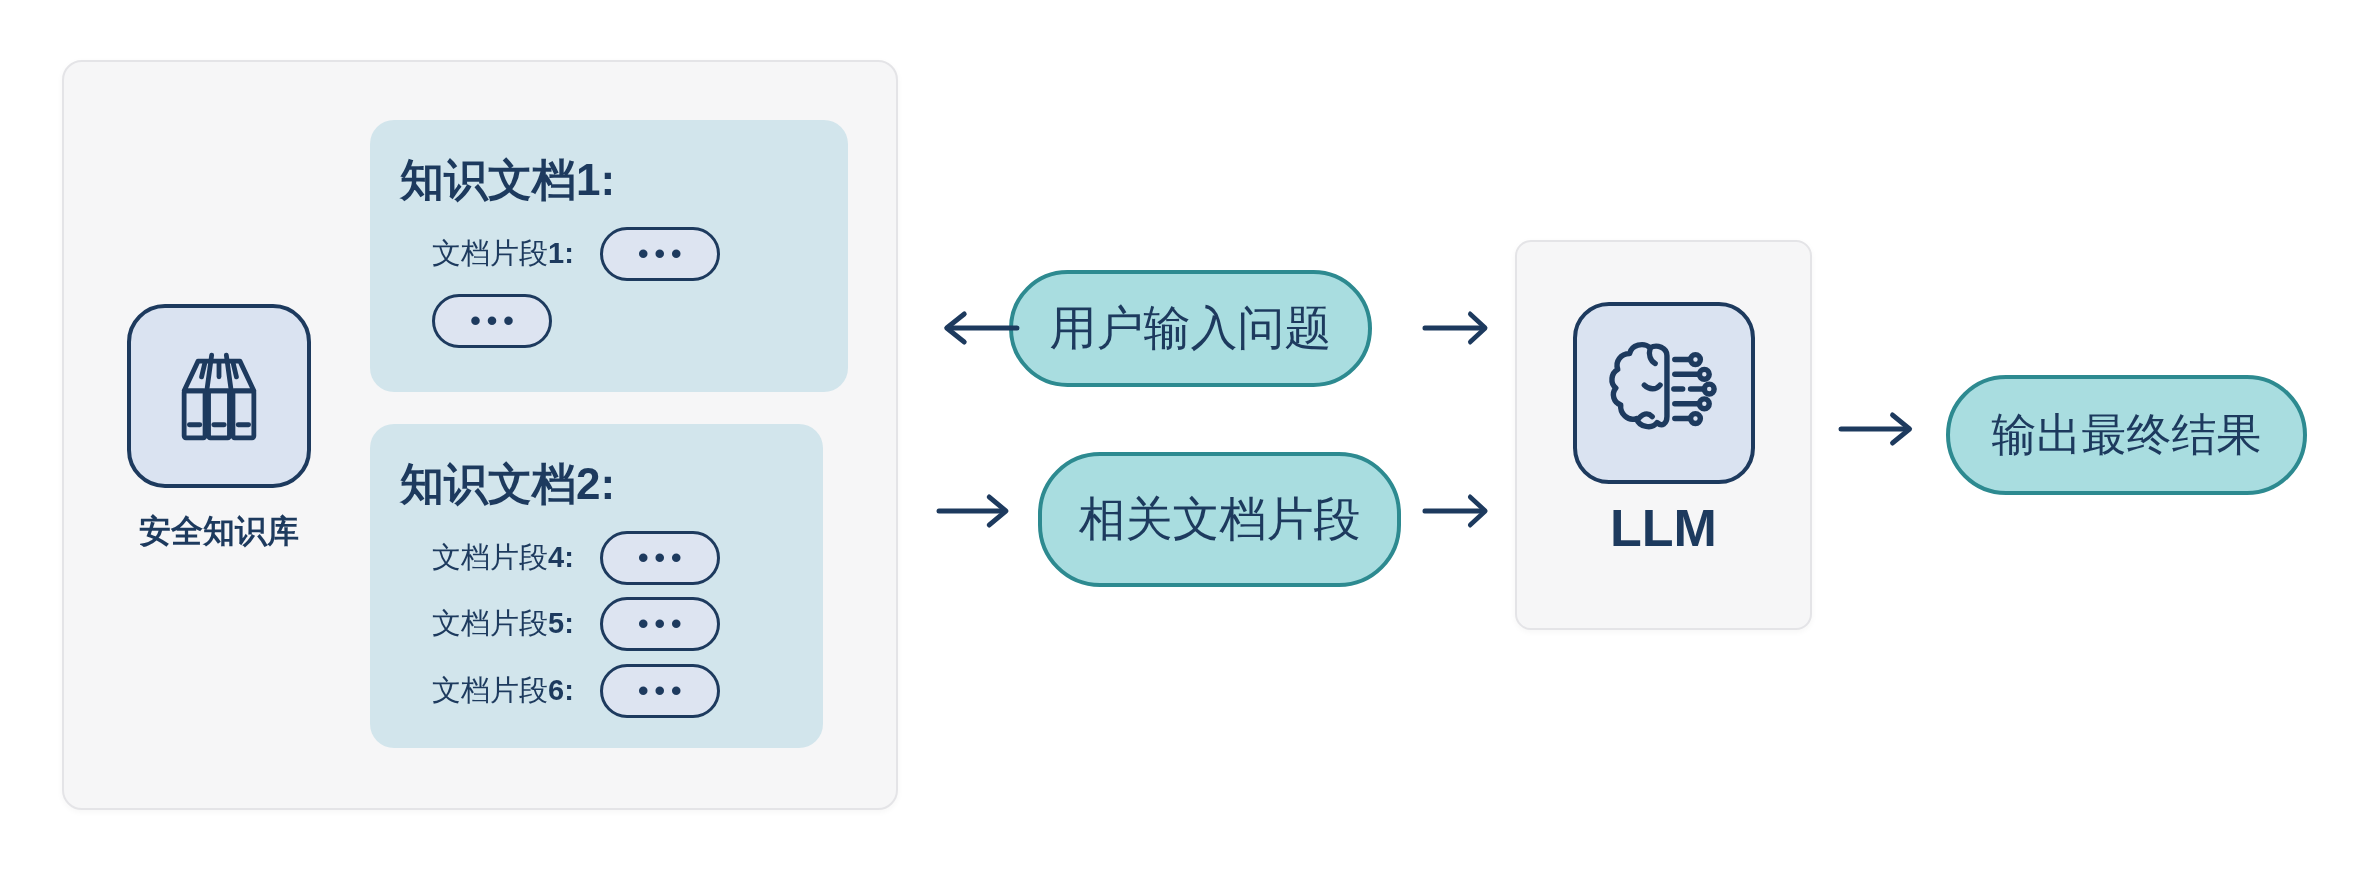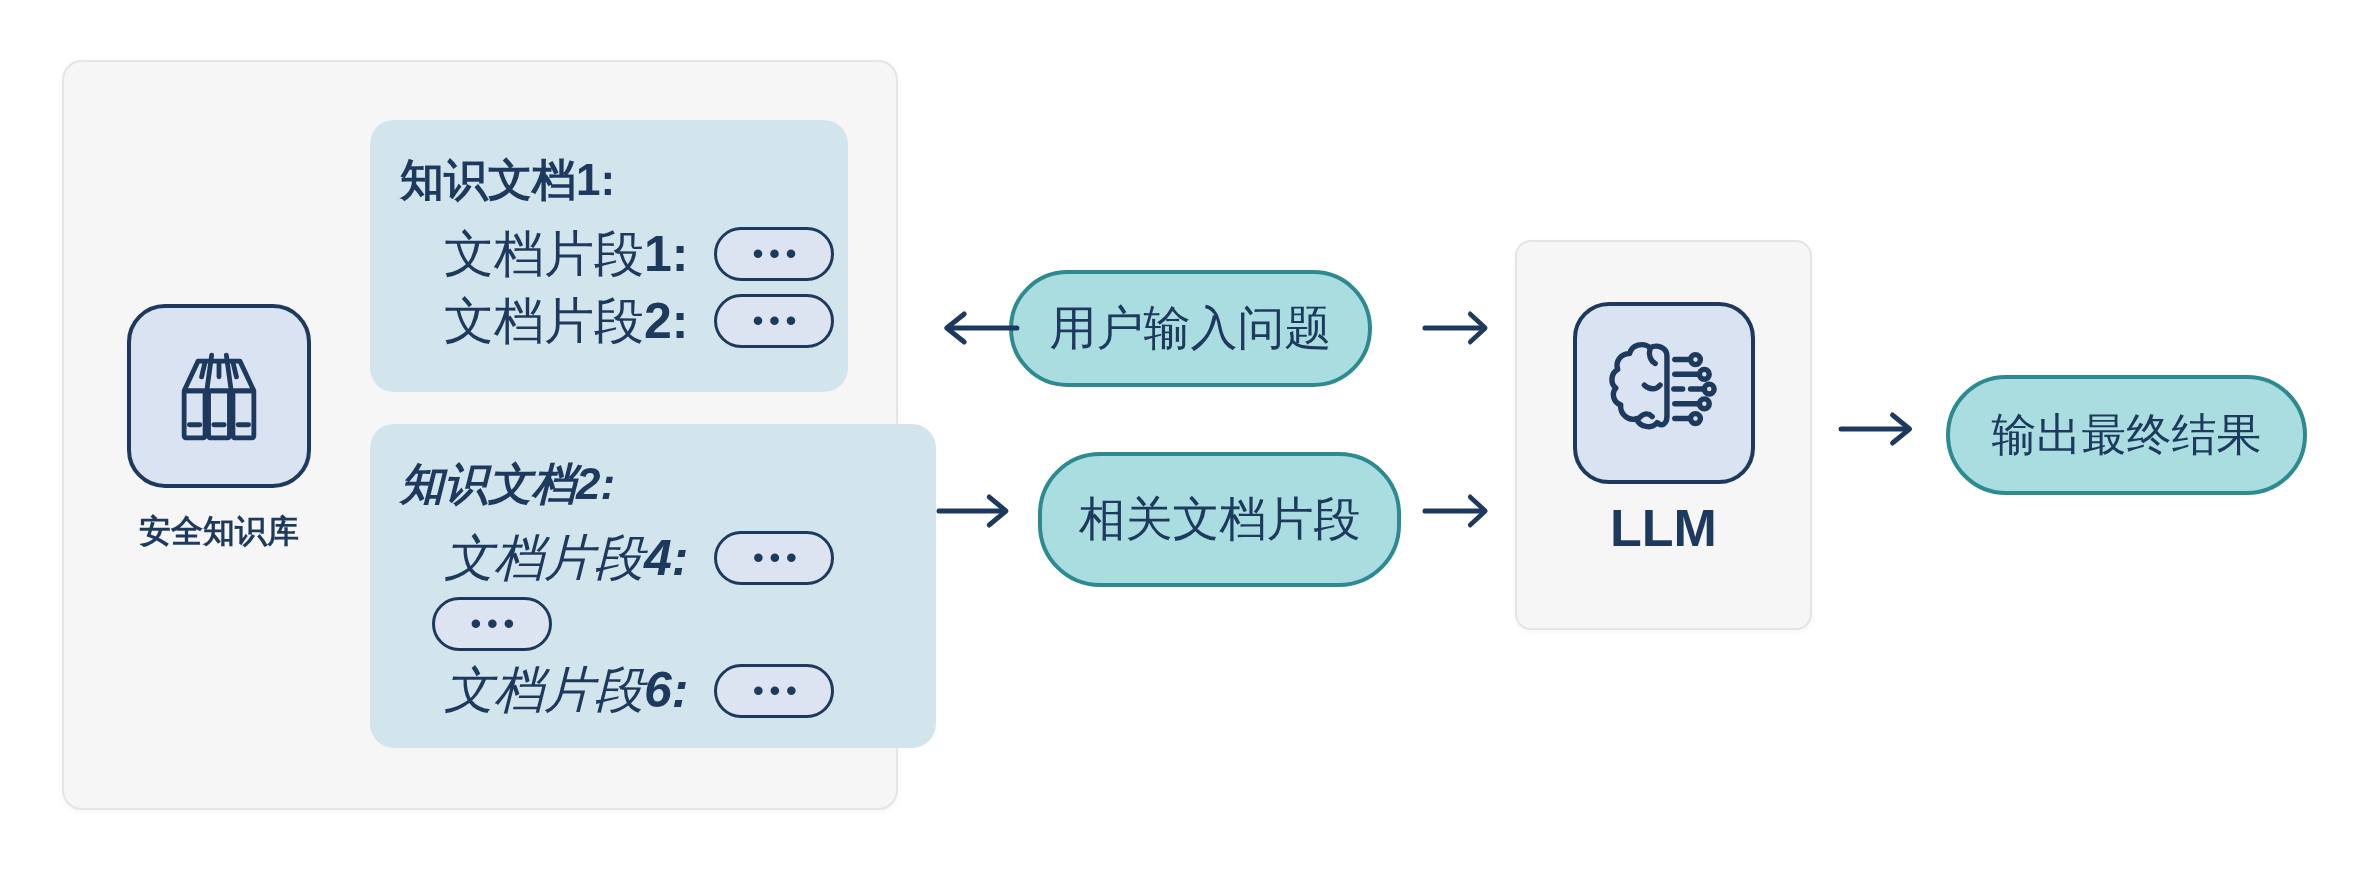"文档片段1:" .frag-label { font-size: 50px -> 29px; margin-left: 12px -> none }
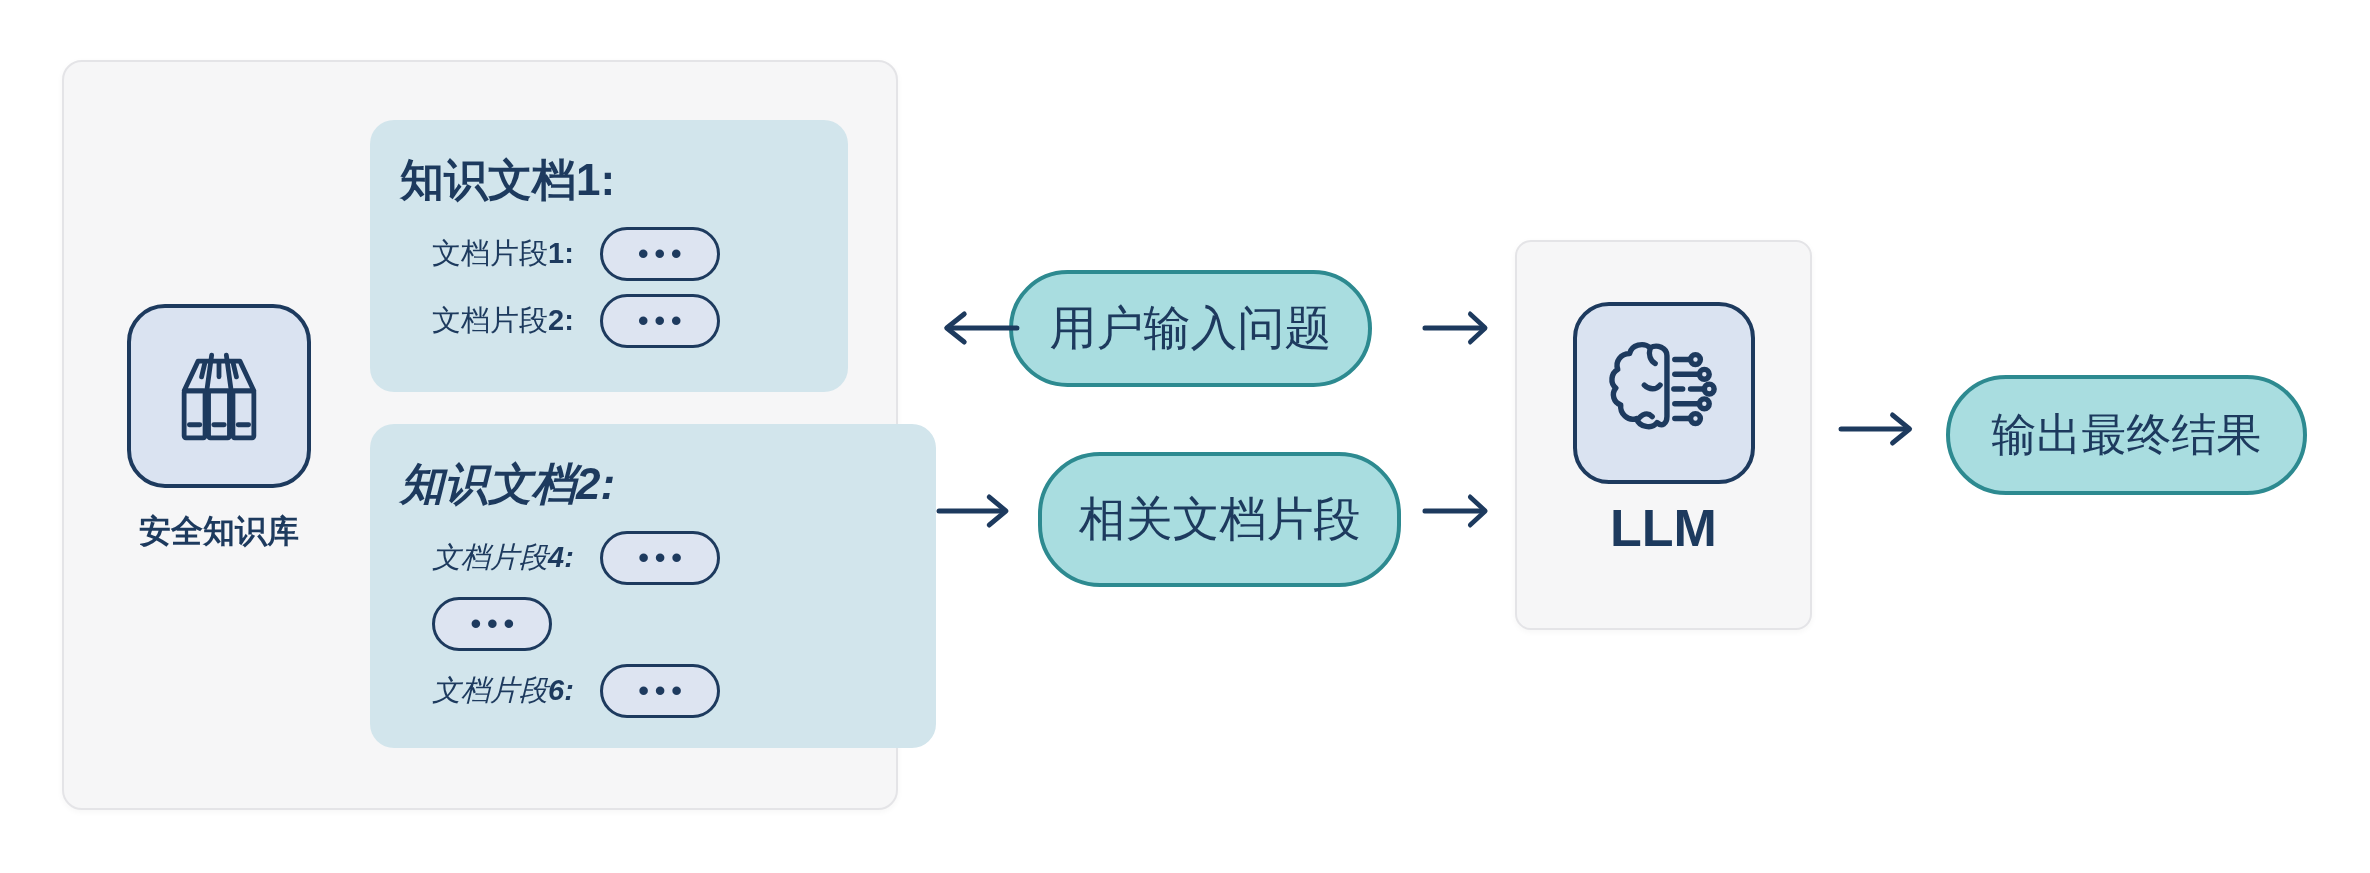"文档片段2:" span.frag-label { html: <span><span>文档片段</span><b>2:</b></span> -> none }
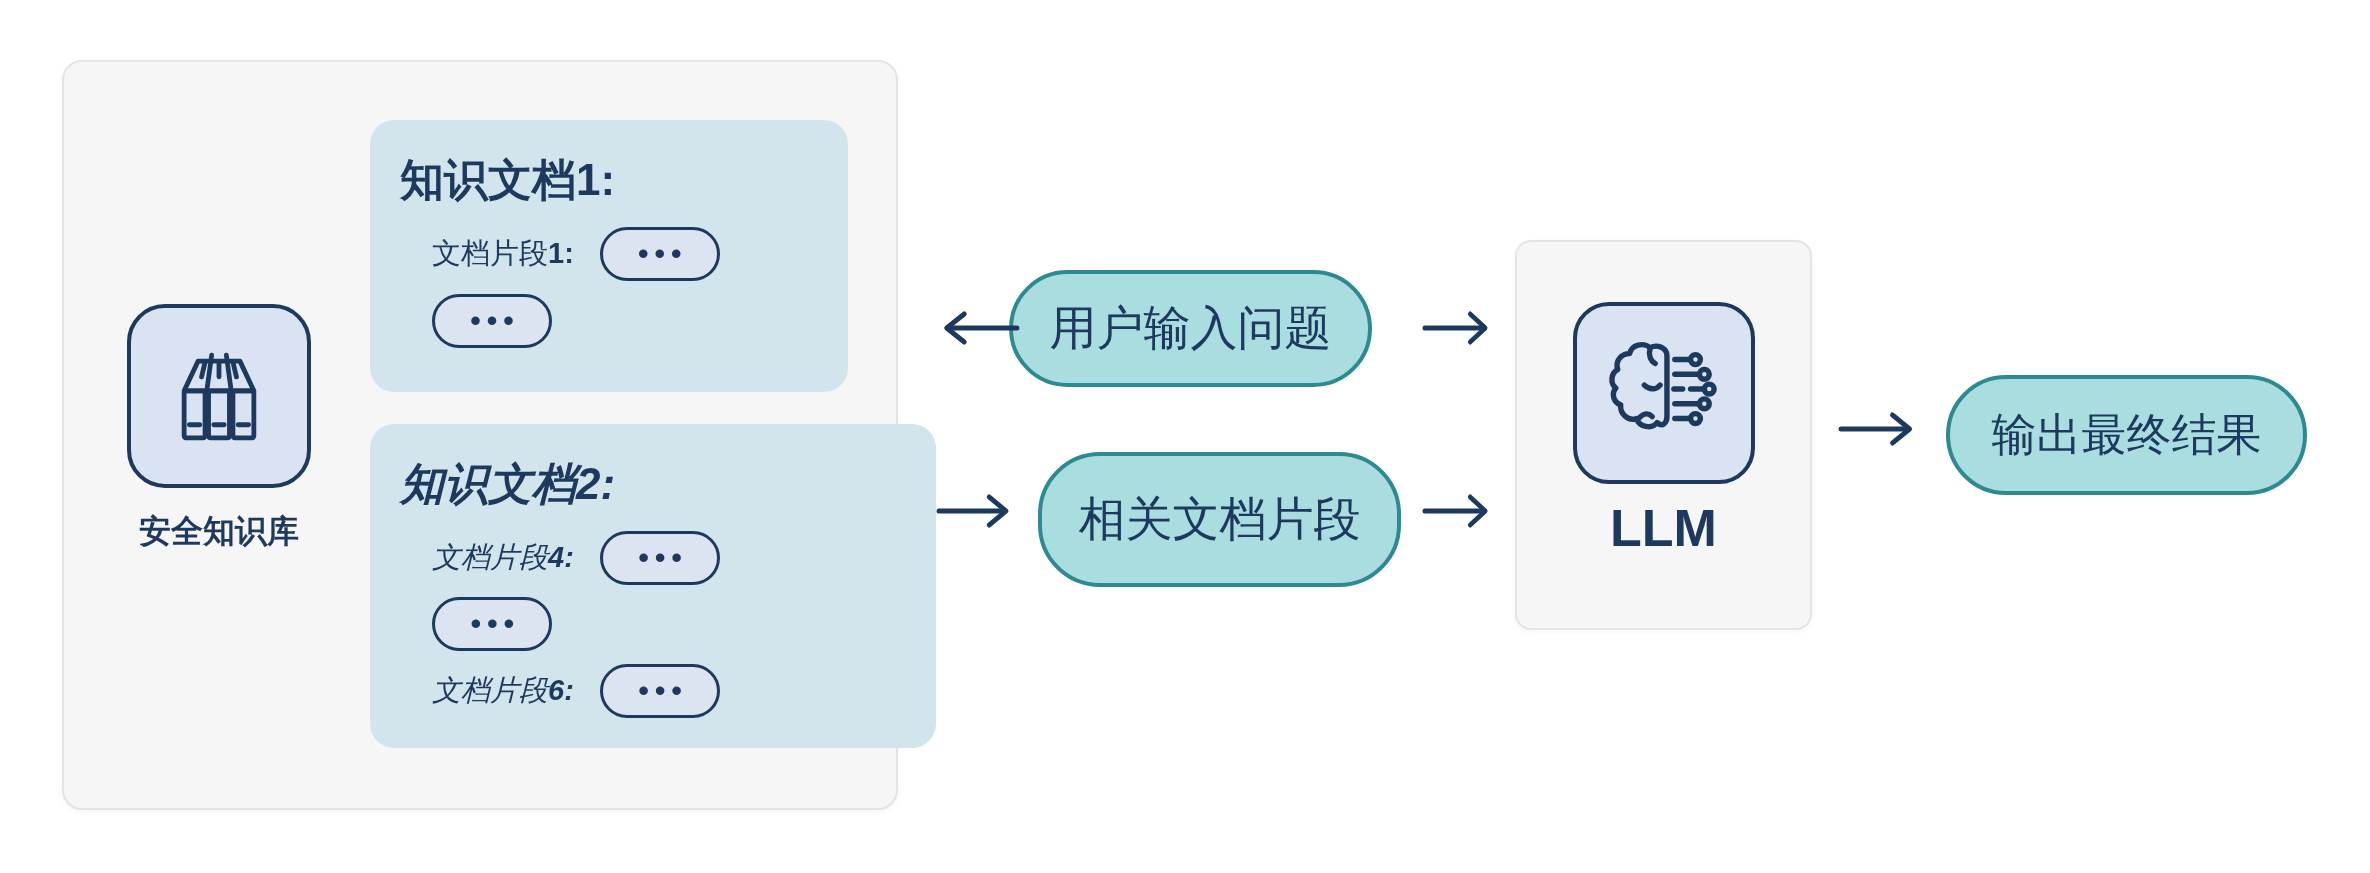"知识文档2:" .doc-card-2 { font-style: italic -> none; width: 566px -> 453px }
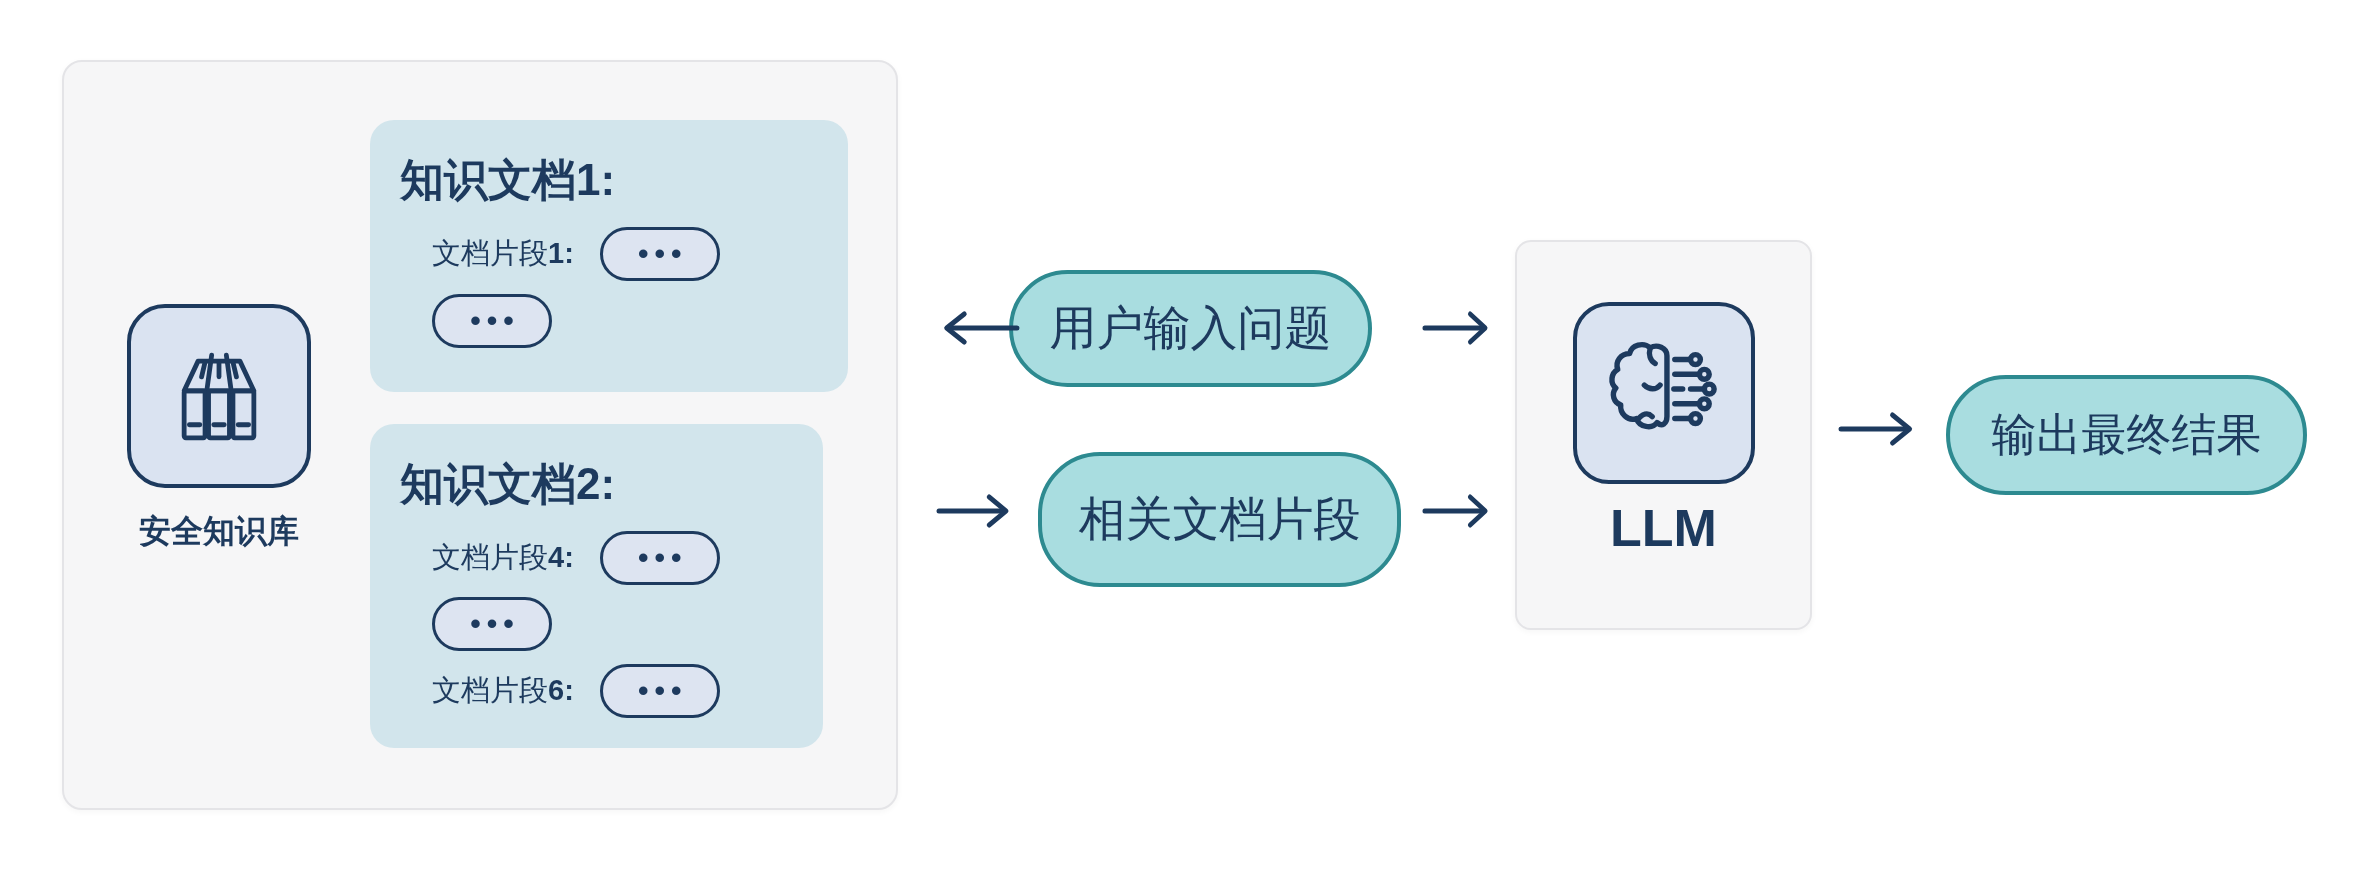"文档片段5:" span.frag-label { html: none -> <span><span>文档片段</span><b>5:</b></span> }
